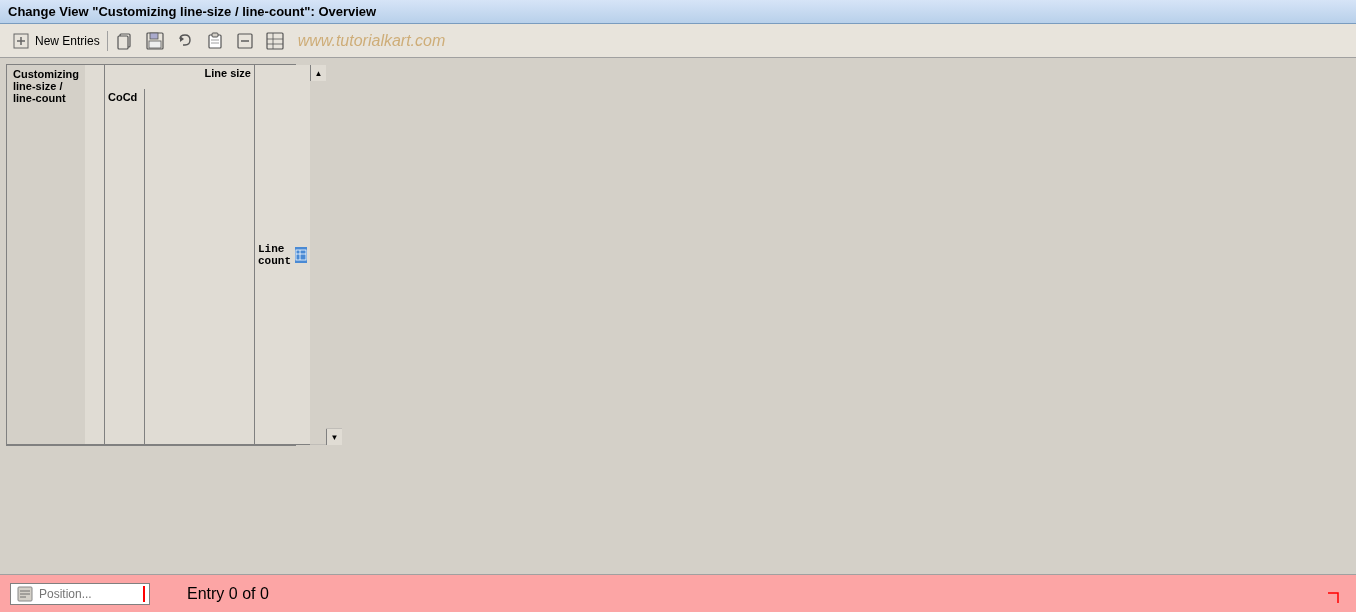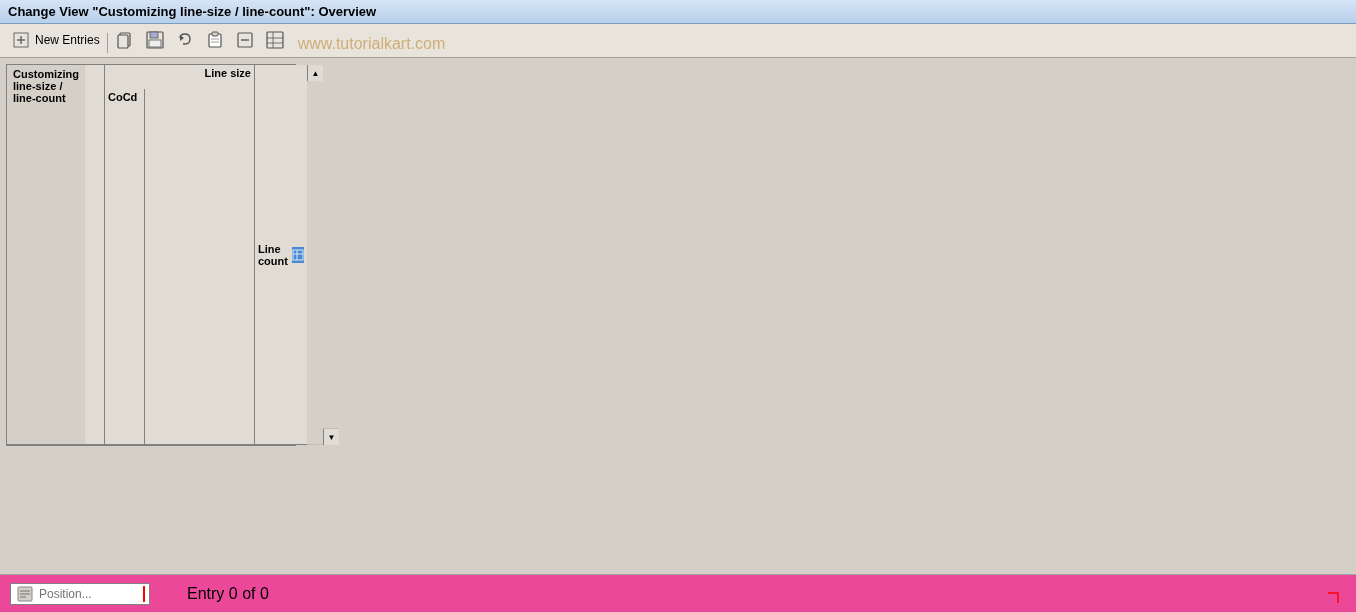"New Entries" .toolbar { align-items: flex-end -> center }
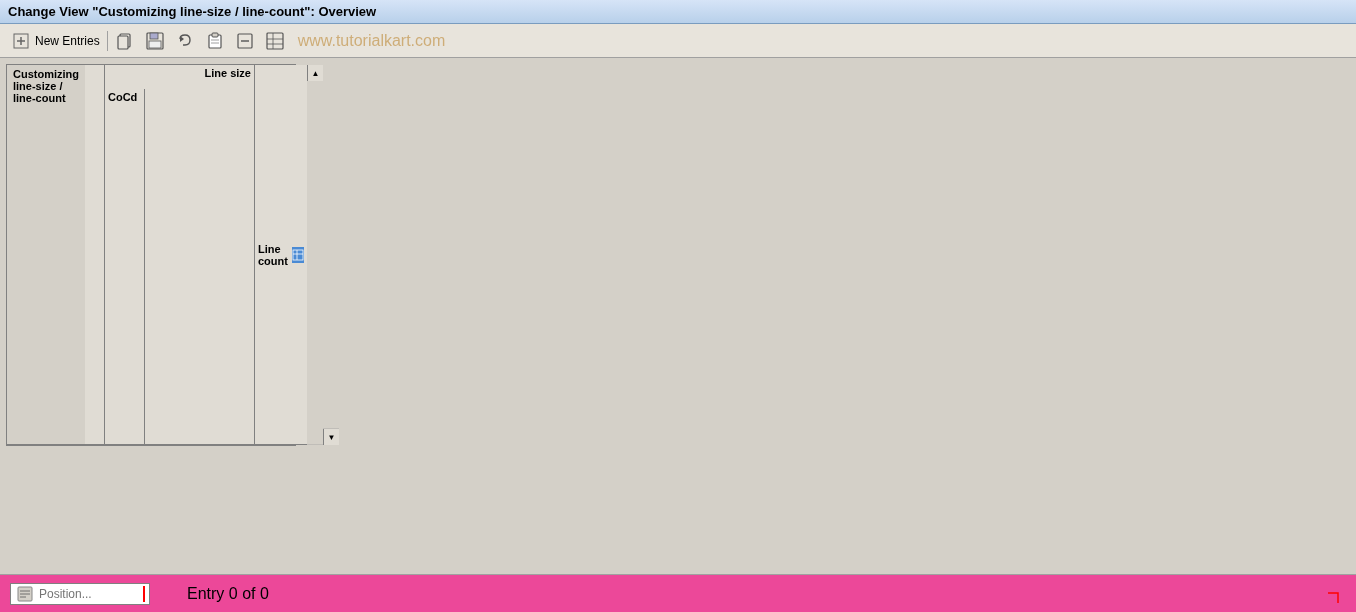"www.tutorialkart.com" .watermark { font-style: none -> italic }
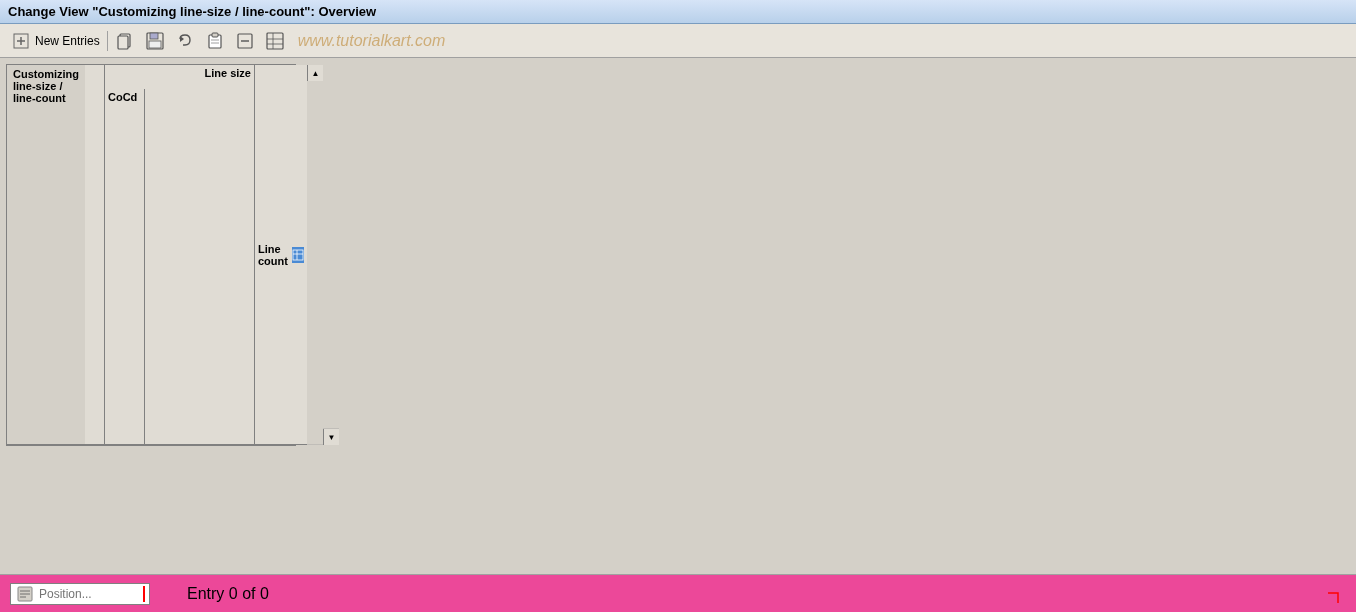"Line count" .col-linecount { font-family: none -> Liberation Mono, monospace }
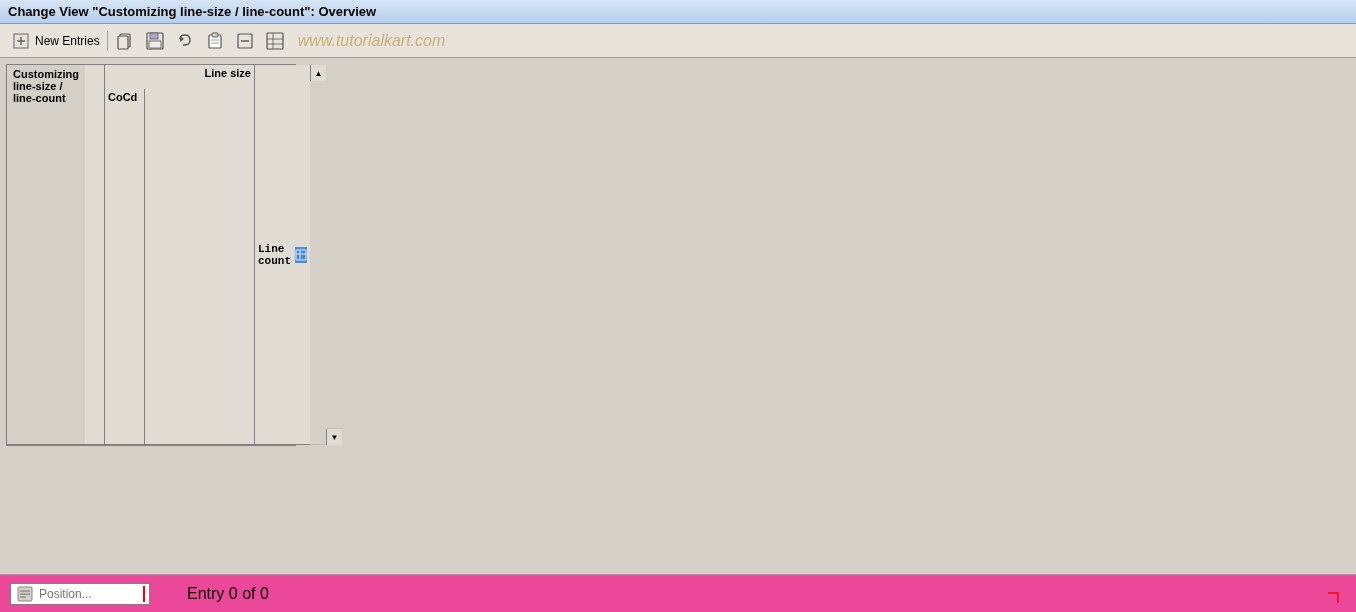"Position..." .status-bar { background: #ec4899 -> #fca5a5 }
